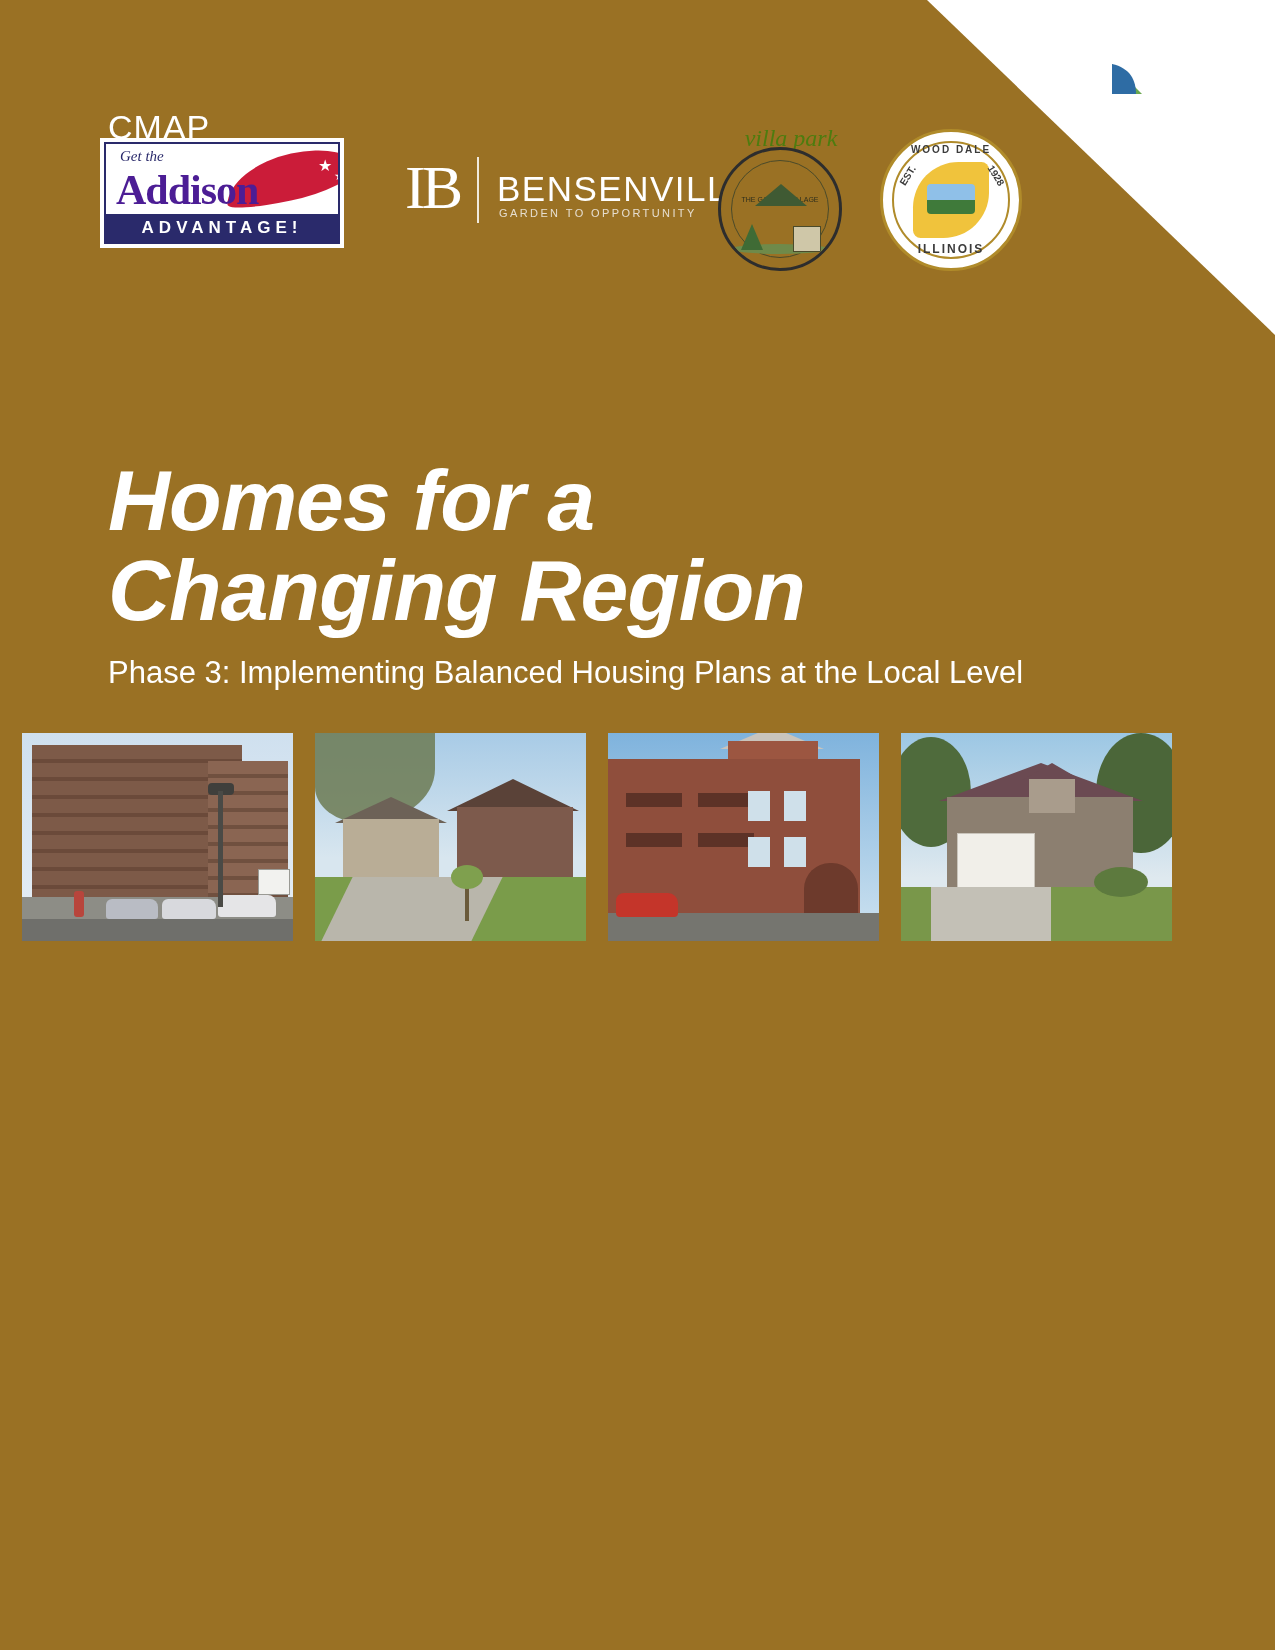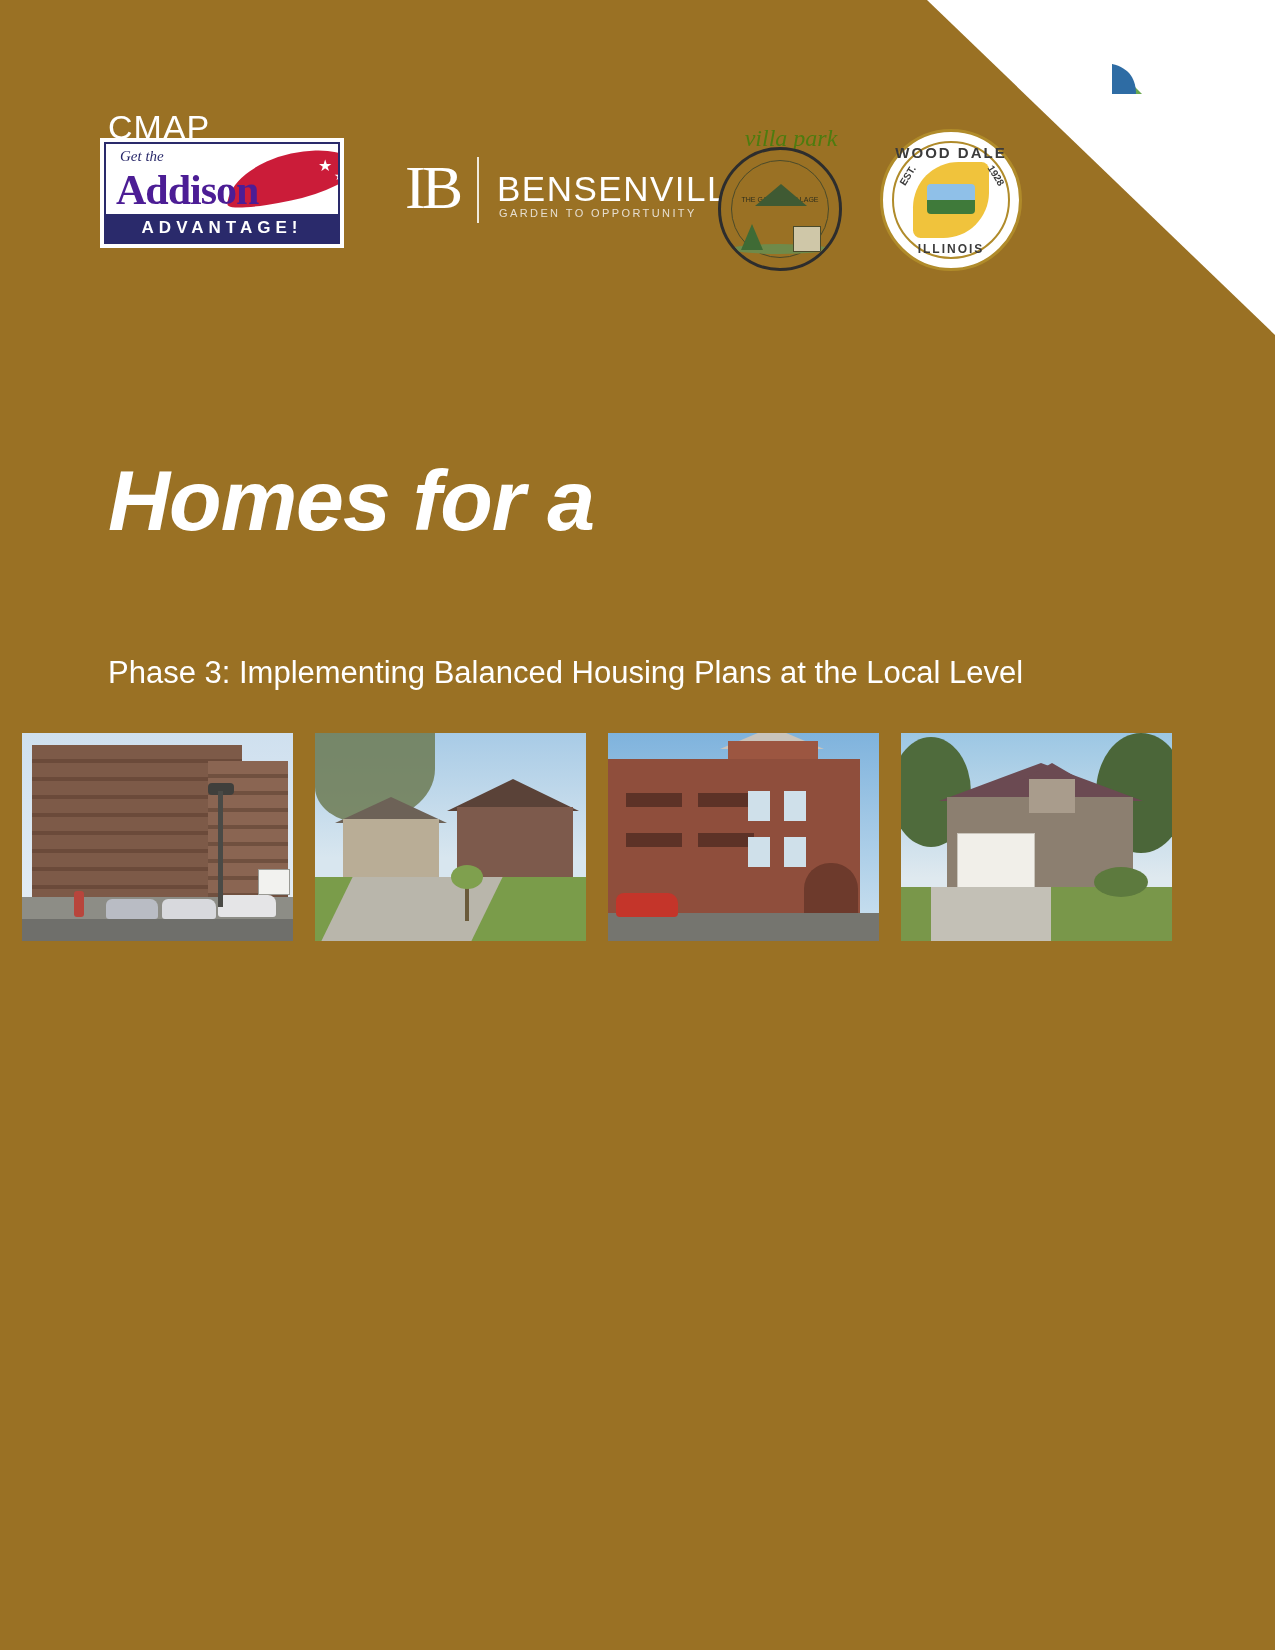"WOOD DALE" .wd-name { font-size: 15px -> 10px }
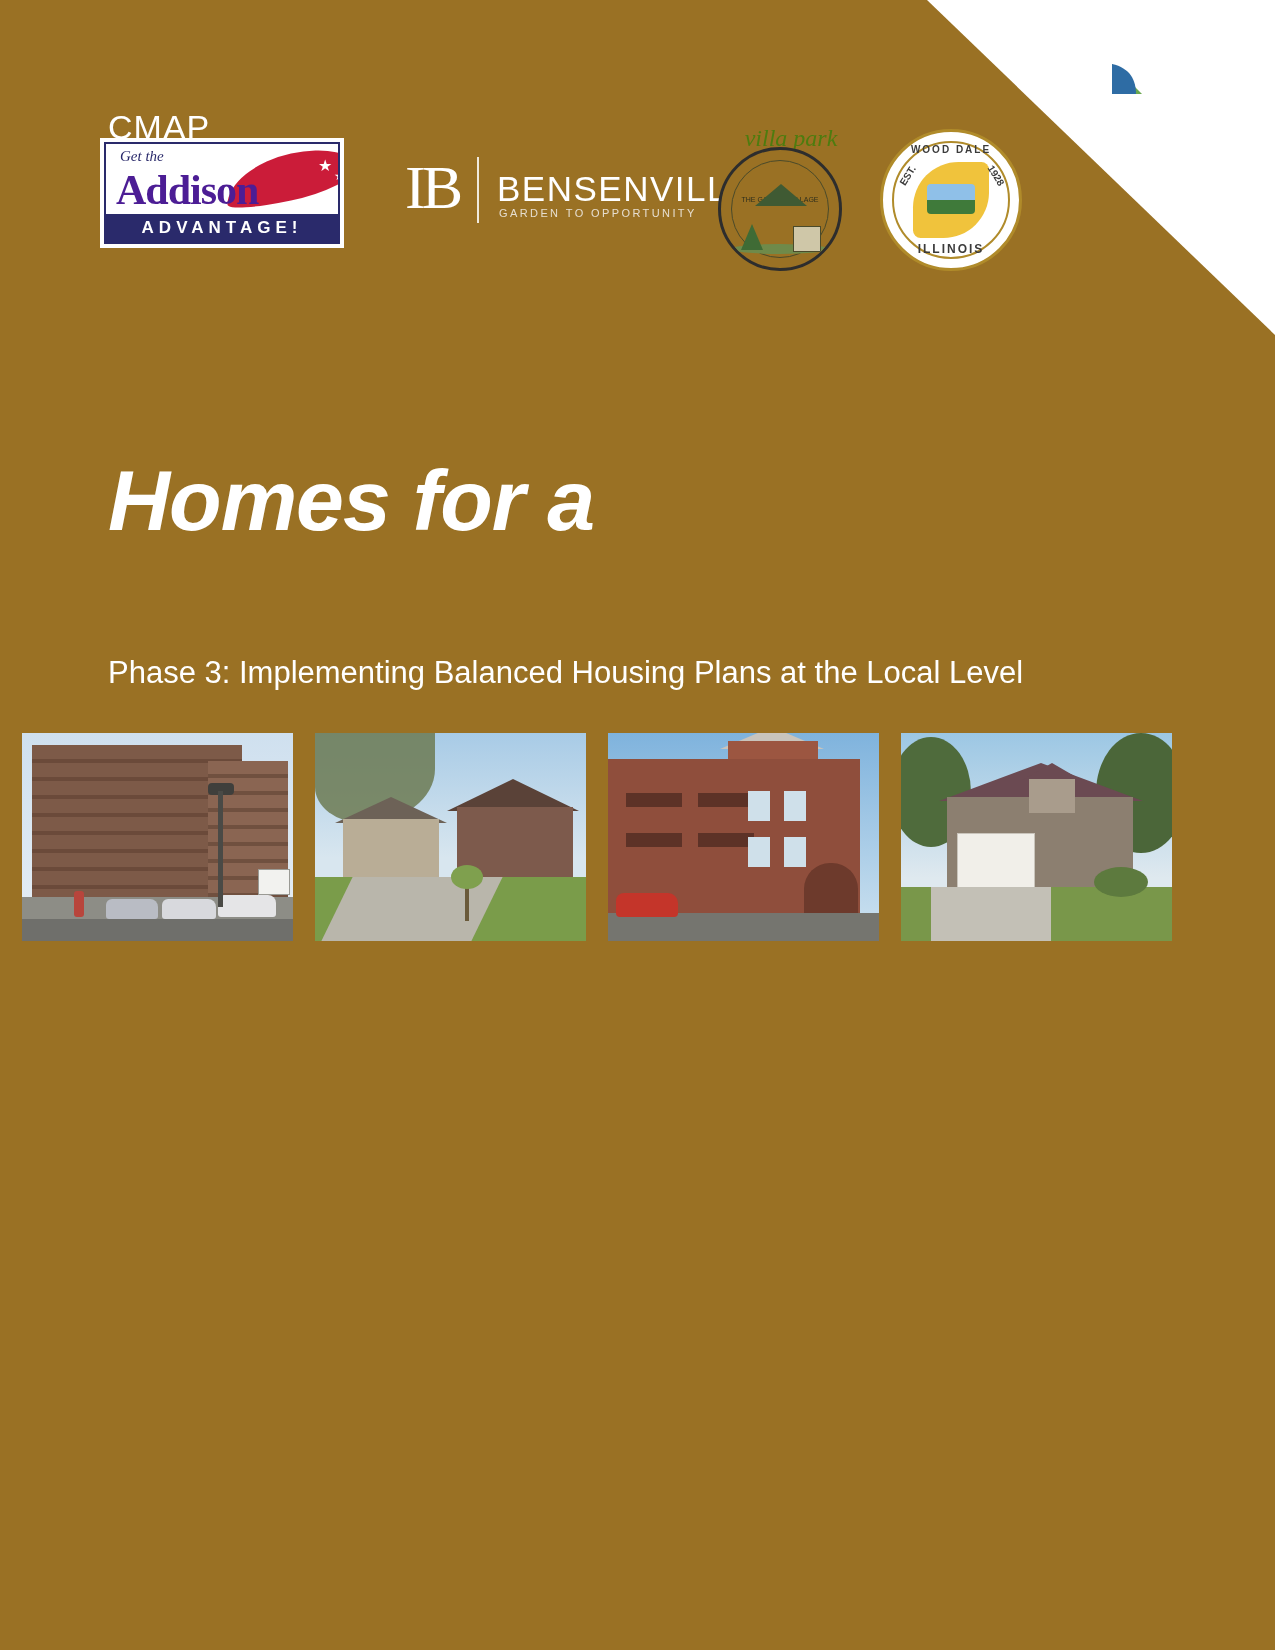"Changing Region" div { html: none -> <div>Changing Region</div> }
